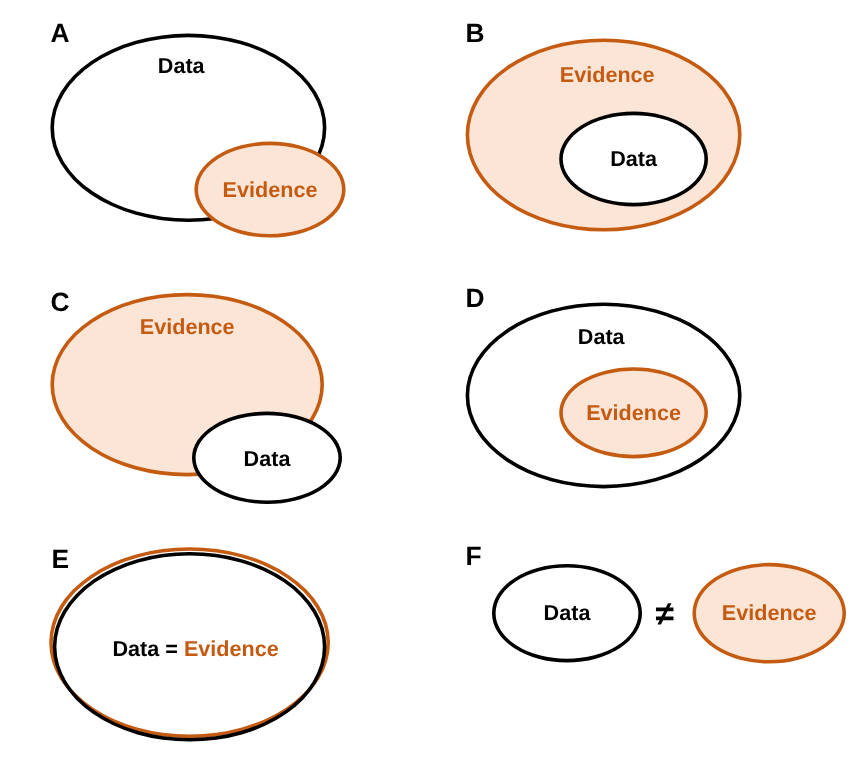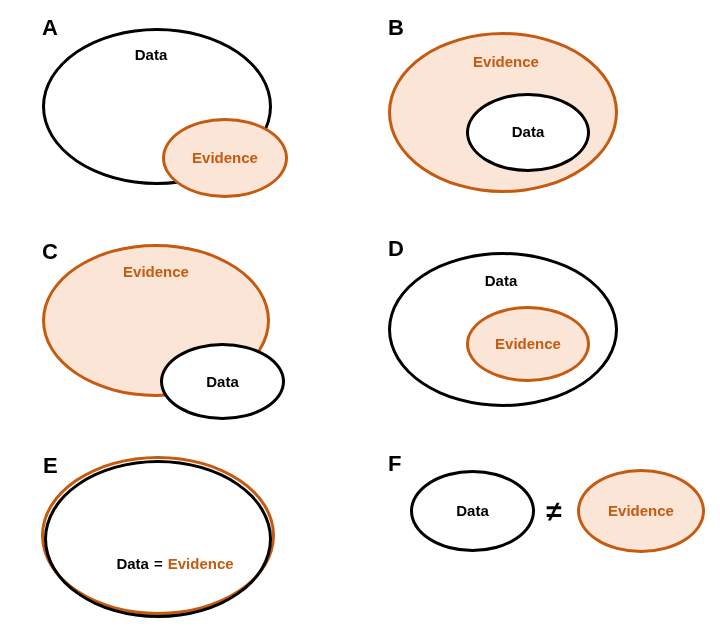"Data" .label { font-size: 15px -> 18px }
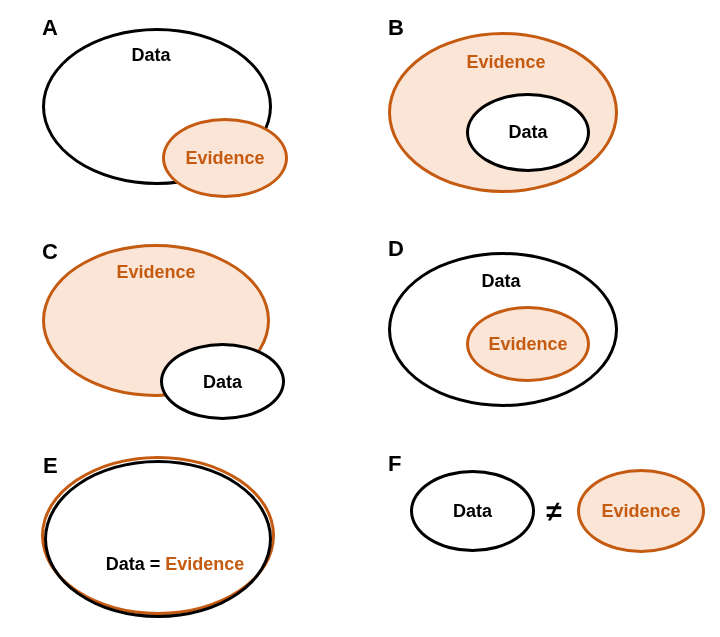"Data = Evidence" #e-equation { margin-left: 12px -> none; top: 554px -> 531px }
